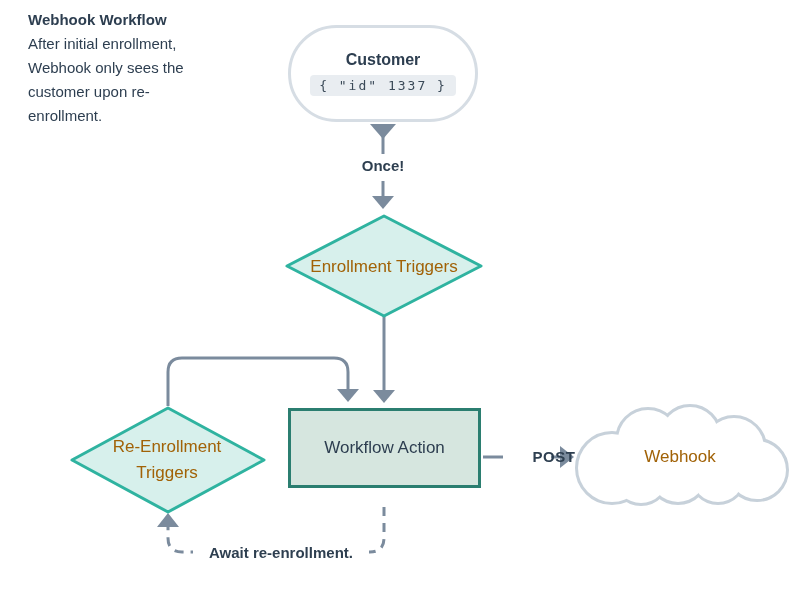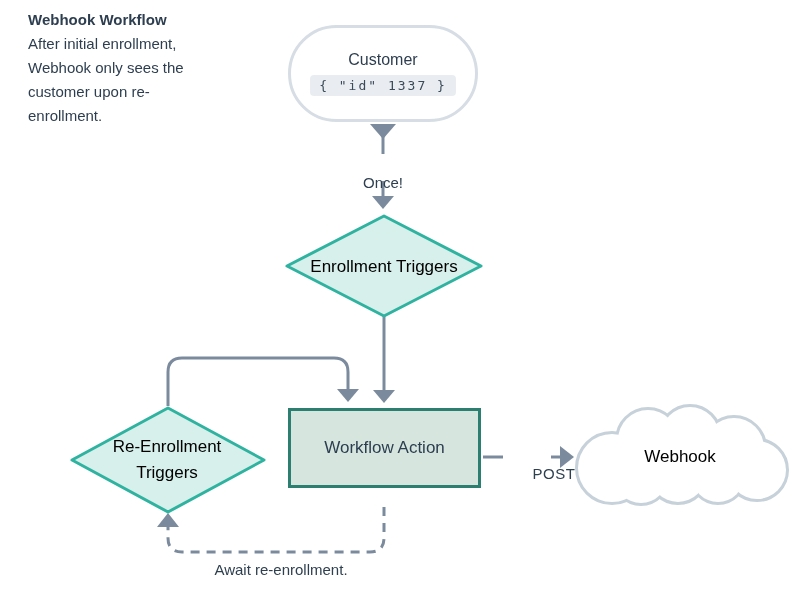"Customer" .customer-label { font-weight: 400 -> 700 }
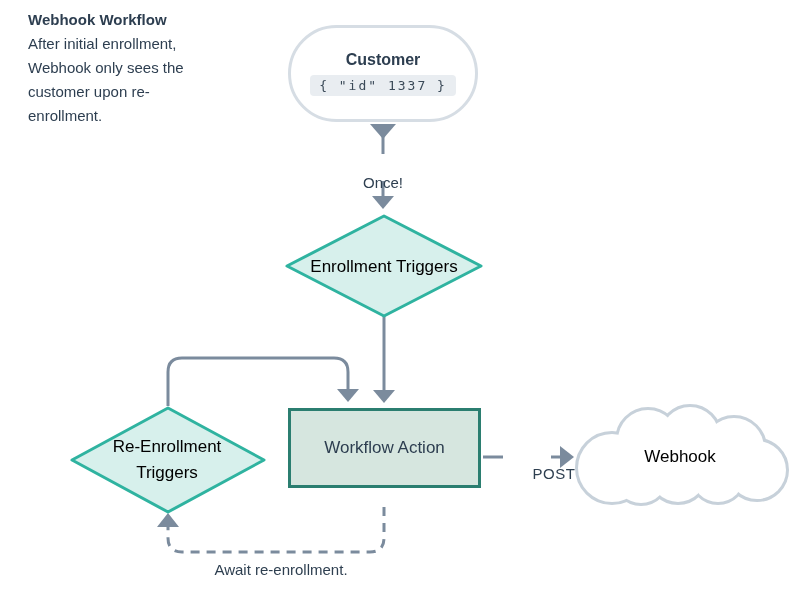"Once!" .edge-label { font-weight: 400 -> 700; margin-top: 17px -> none }
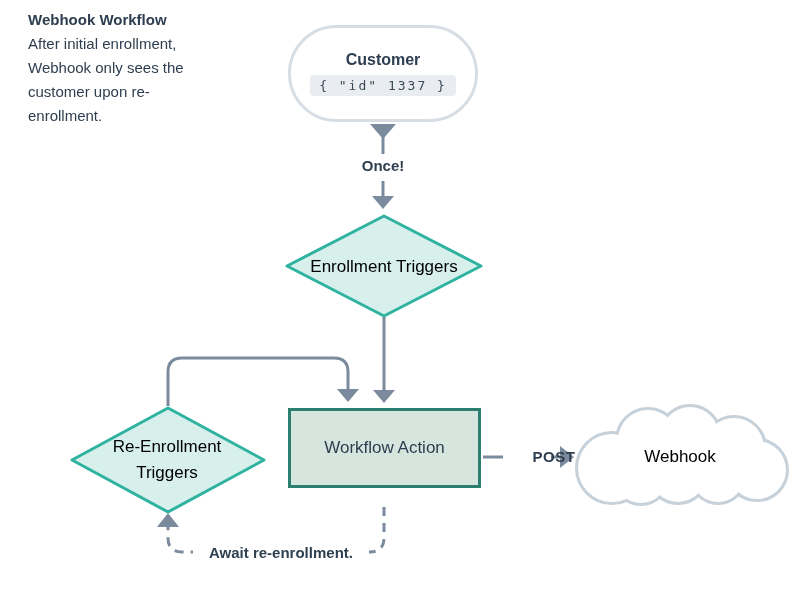"Enrollment Triggers" .diamond-label { color: #000000 -> #a16207 }
